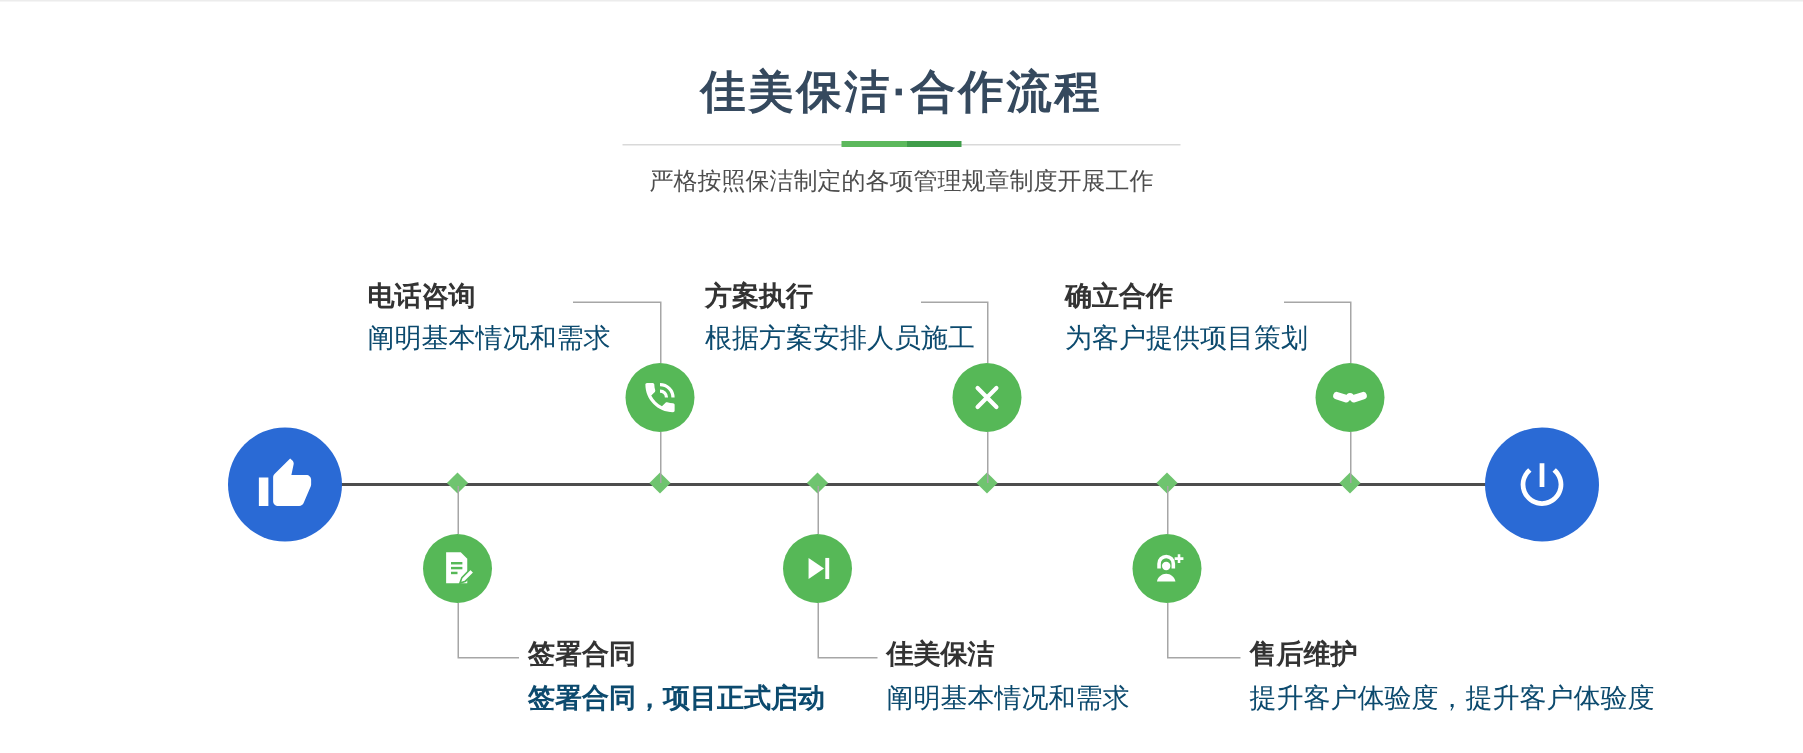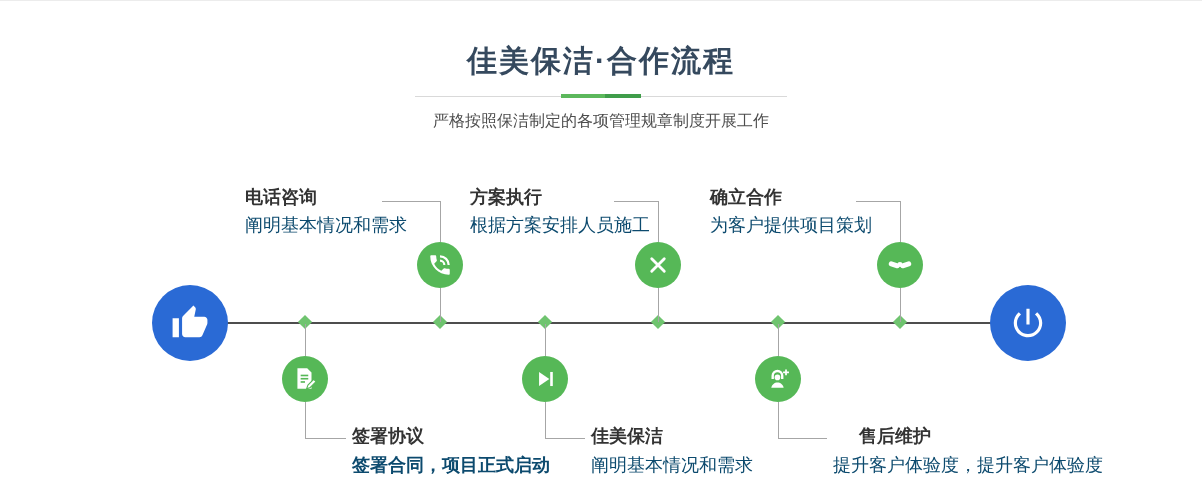"签署协议" div.step-title { text: 协议 -> 合同 }
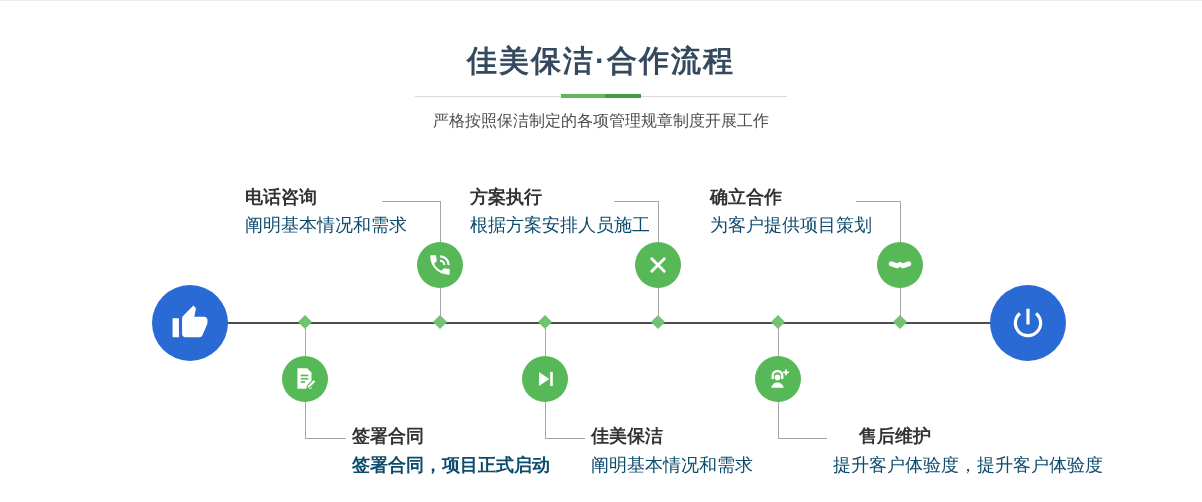"售后维护" div.step-title { left: 859px -> 833px }
